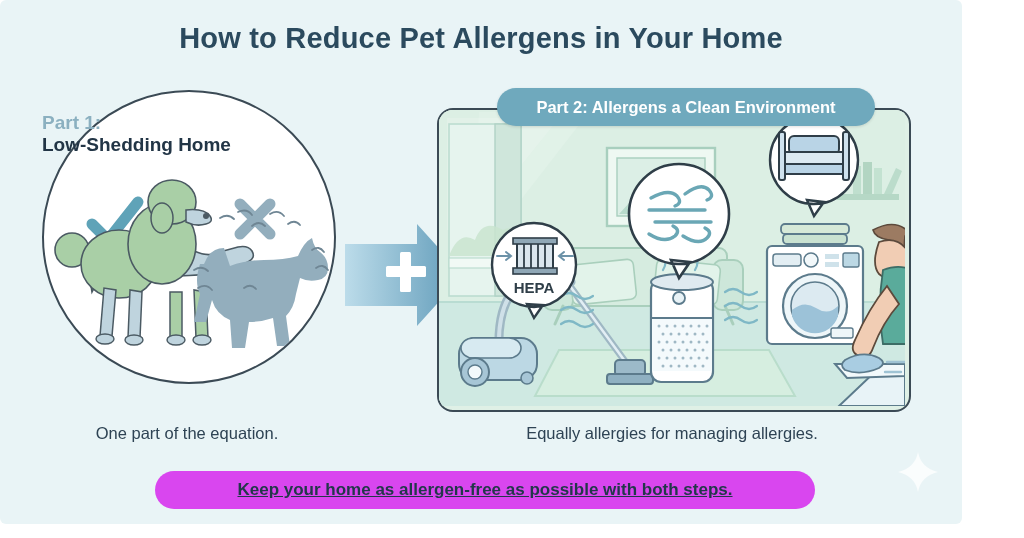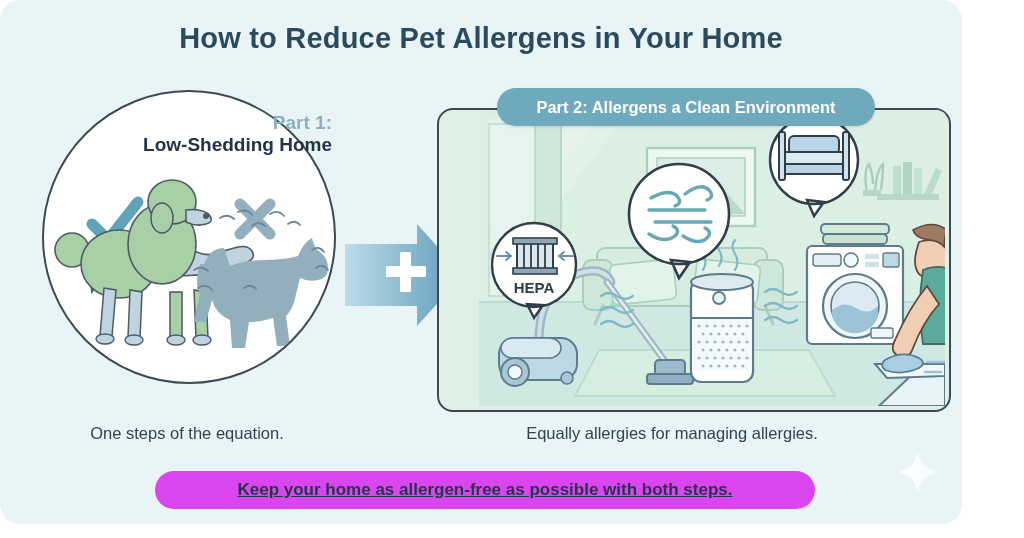"How to Reduce Pet Allergens" #card { border-radius: 20px -> 6px }
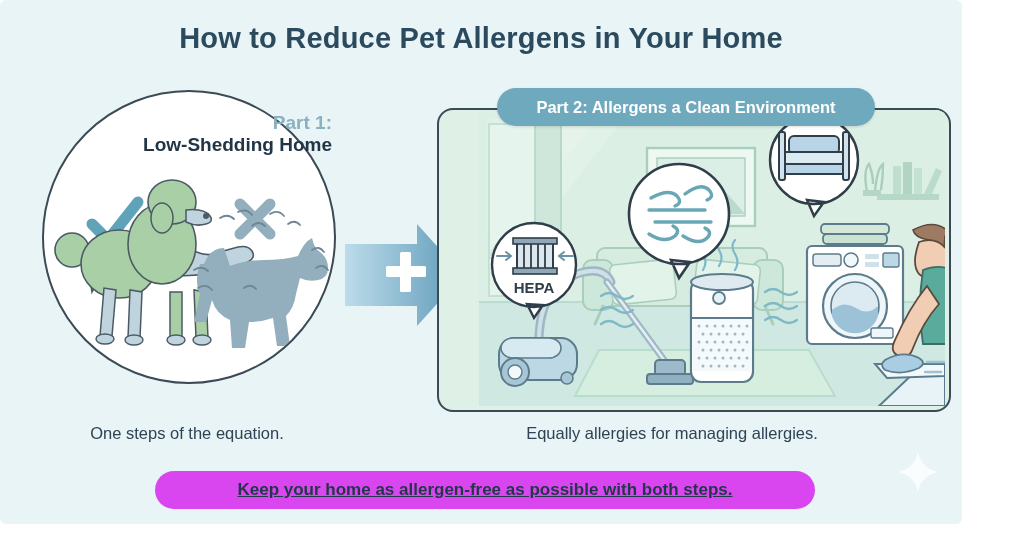"Part 1:" #p1label { text-align: right -> left }
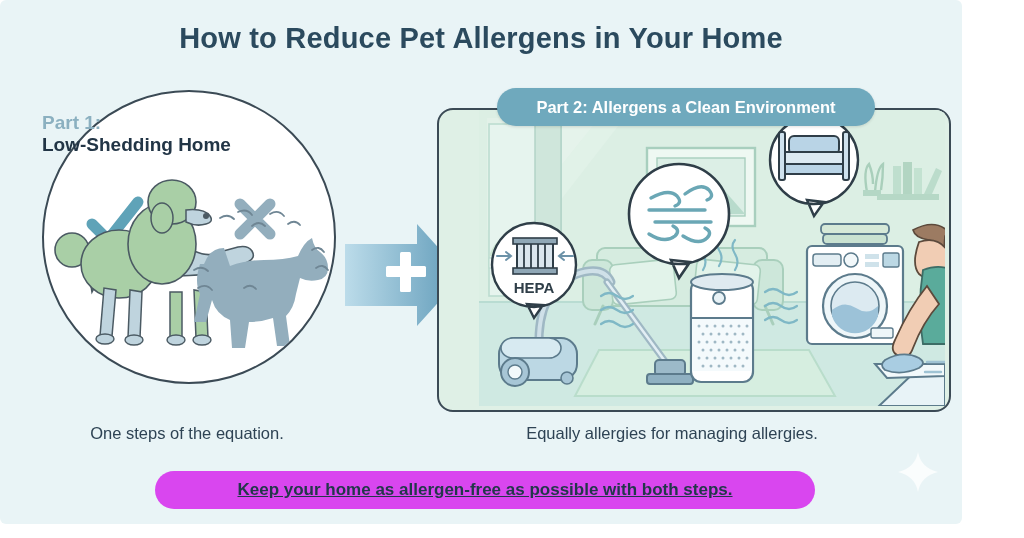"HEPA" #room { padding-left: 40px -> none }
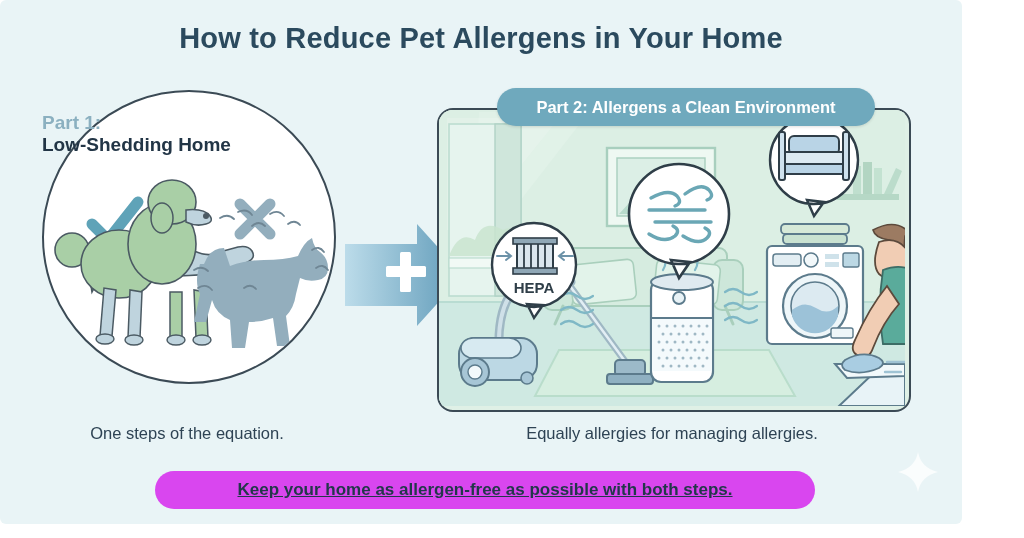"One steps of the equation." div.caption { text: steps -> part }
